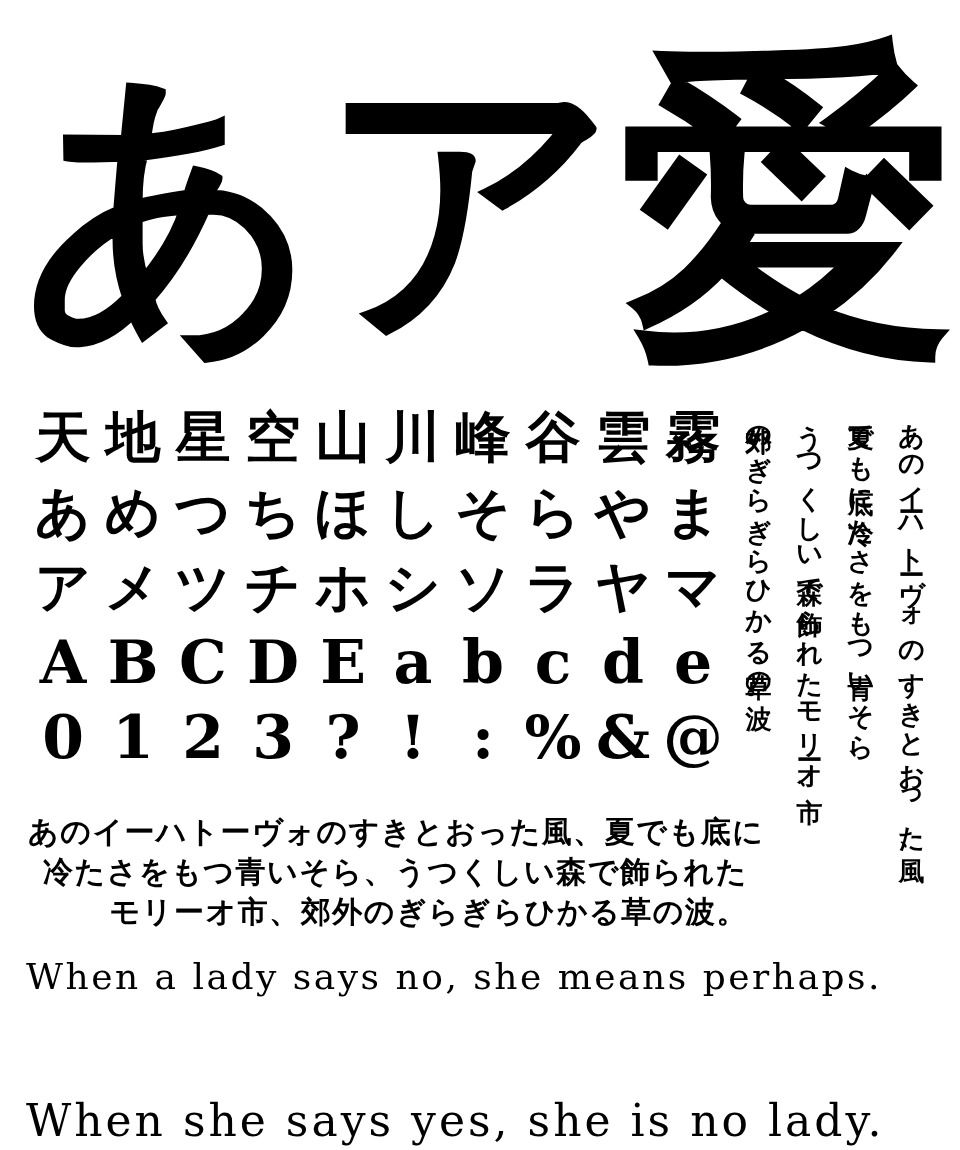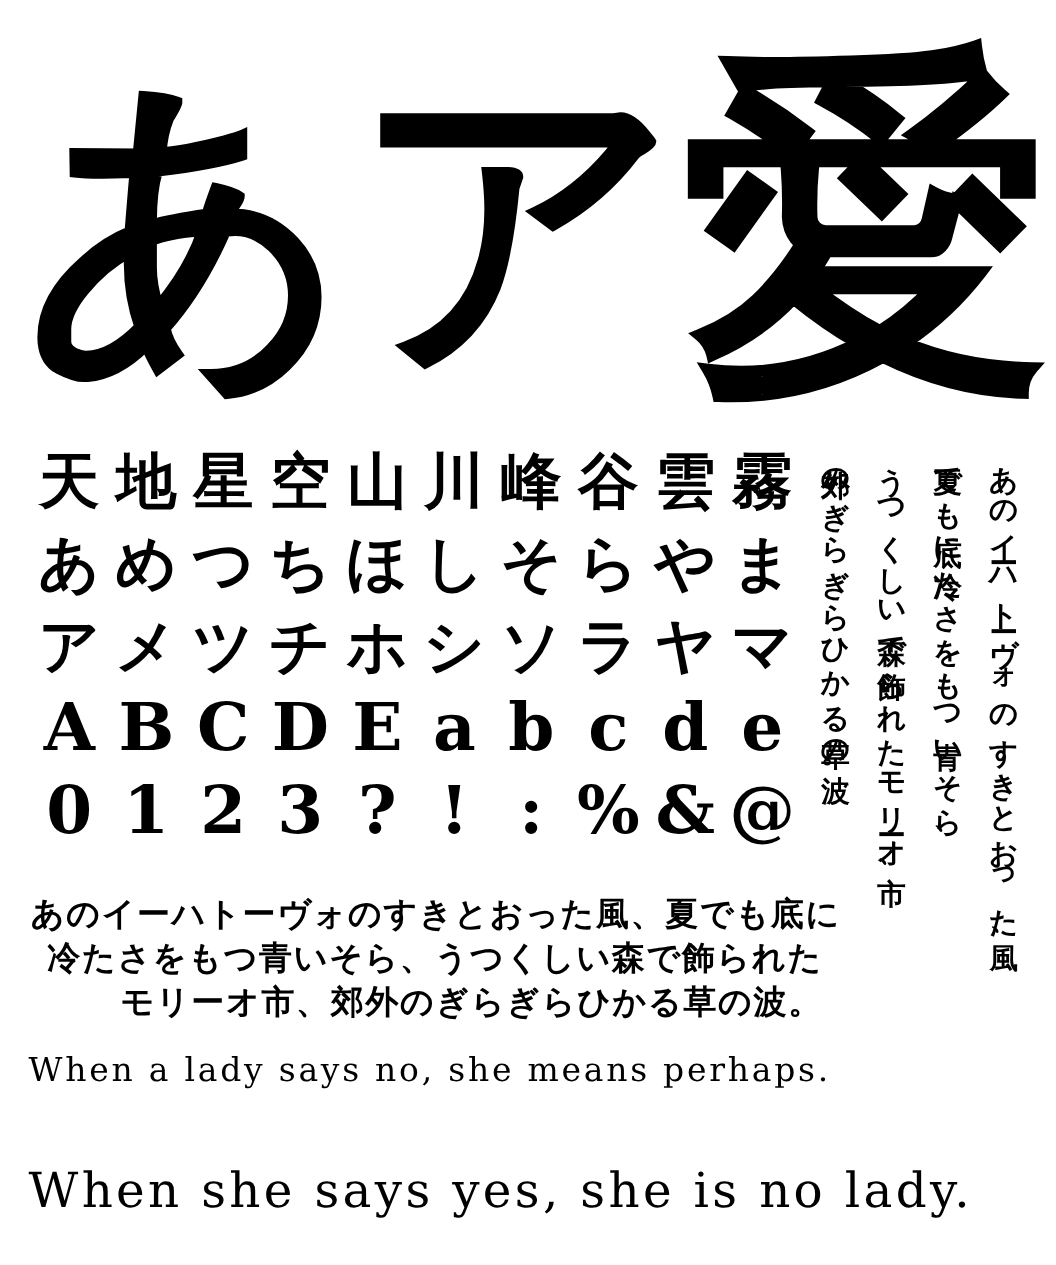"When a lady says no," .english-line.small { font-size: 30px -> 36px }
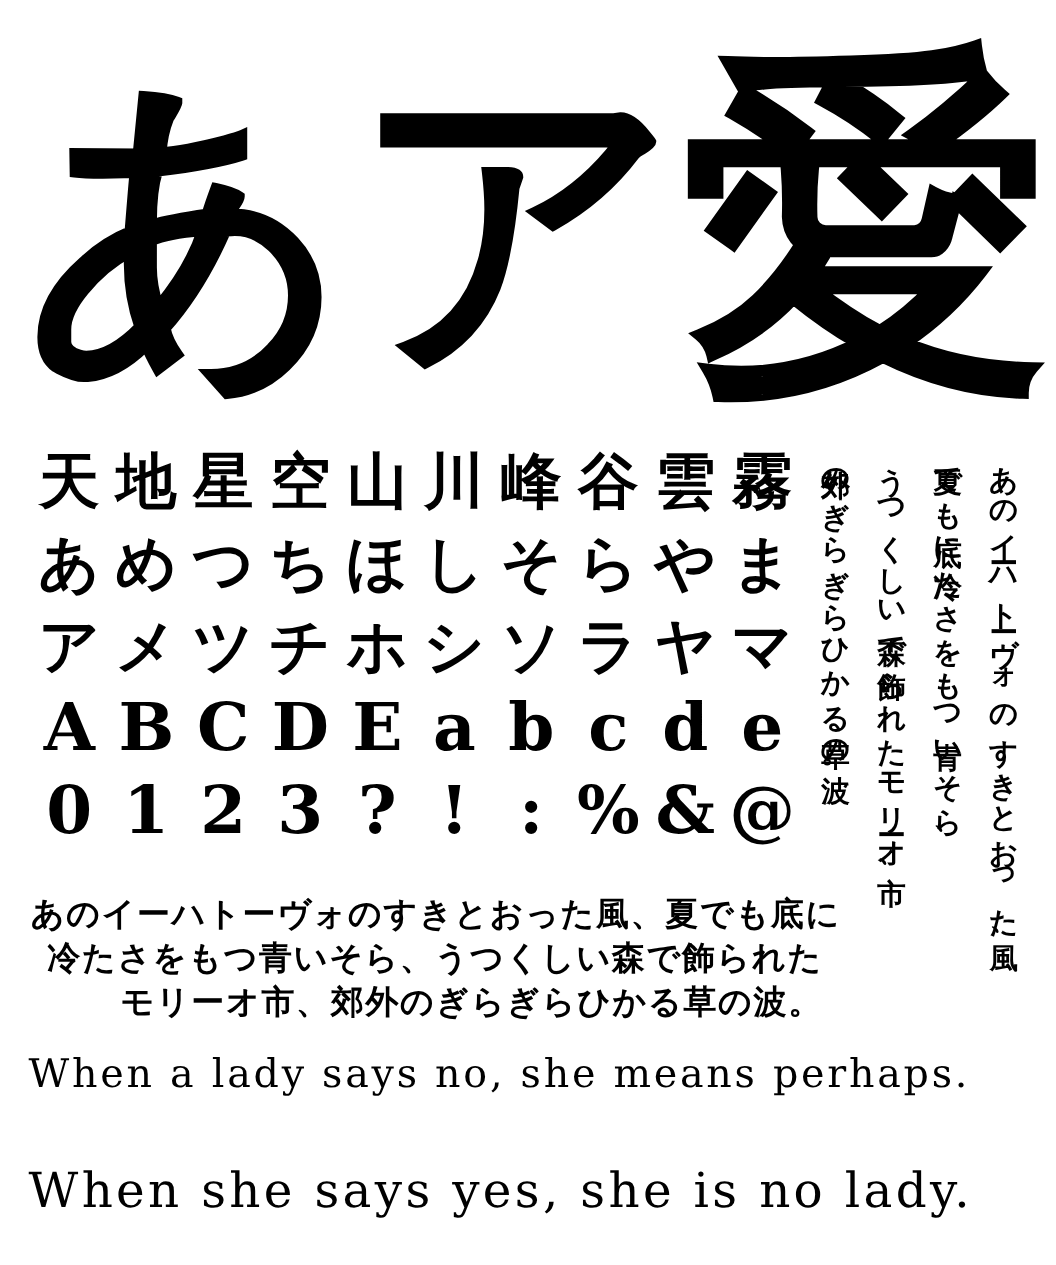"When she says yes, she" .english-line.large { top: 1057px -> 1095px }
